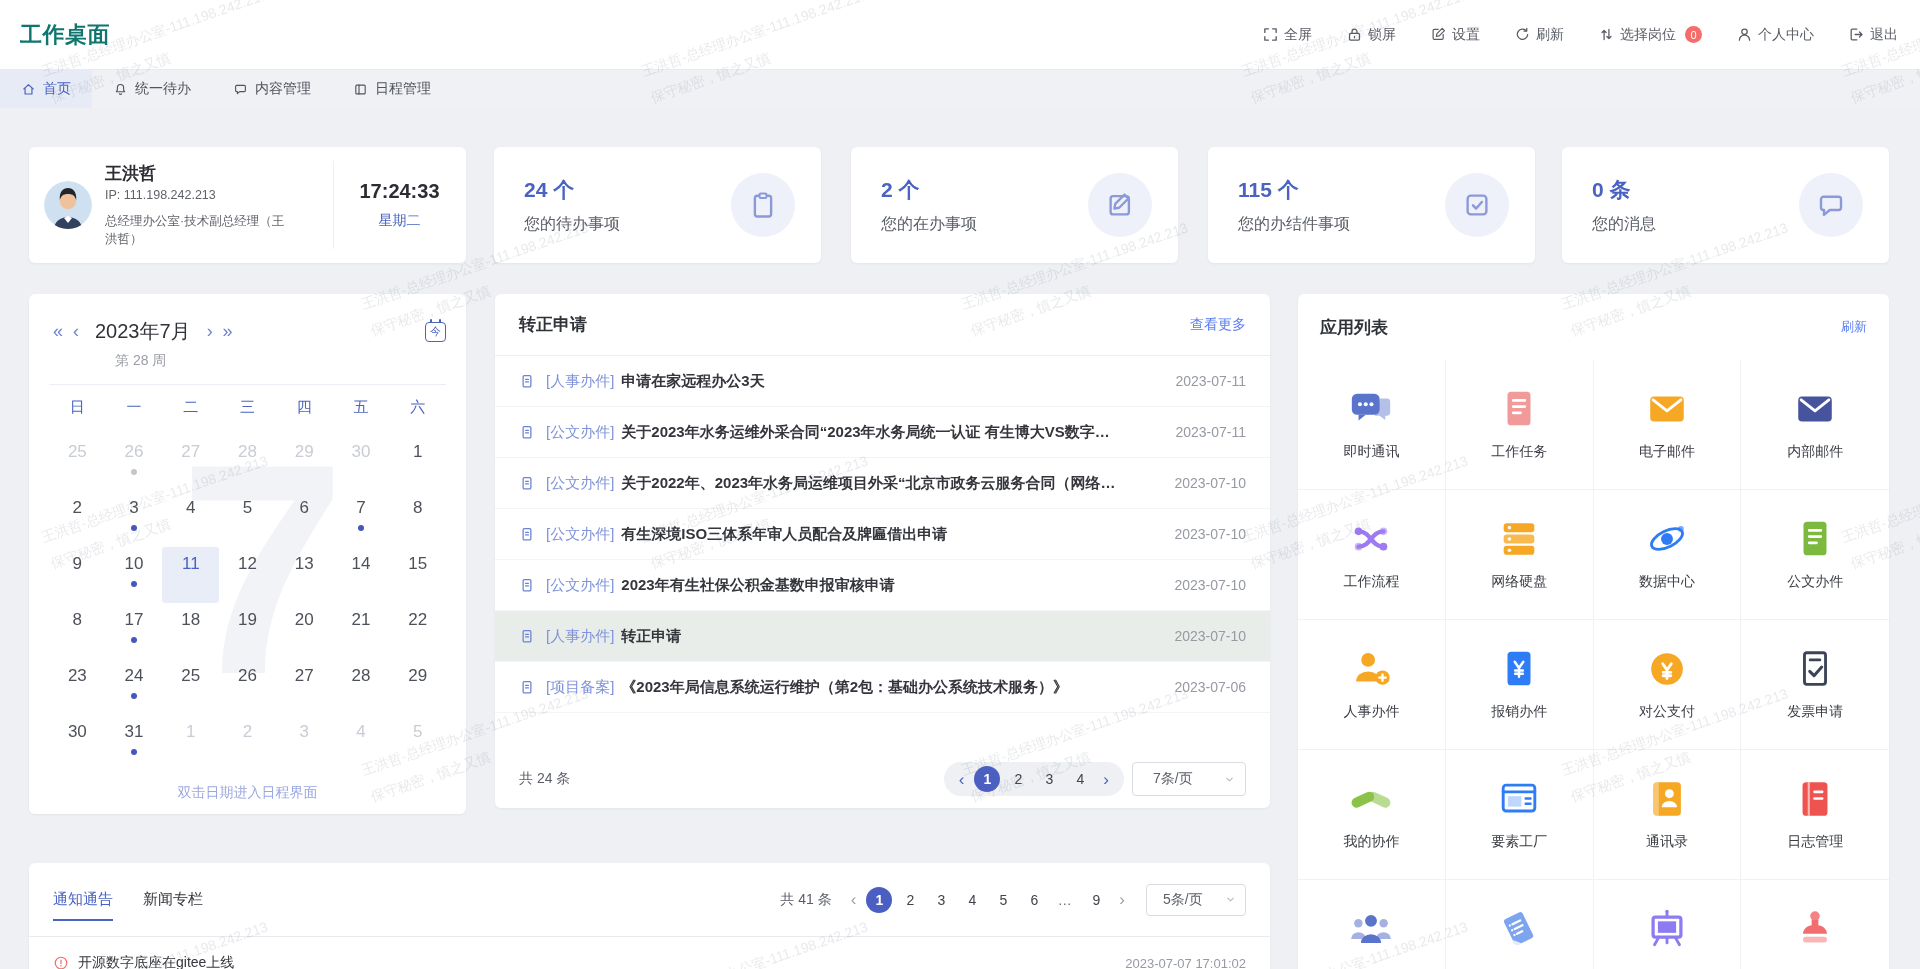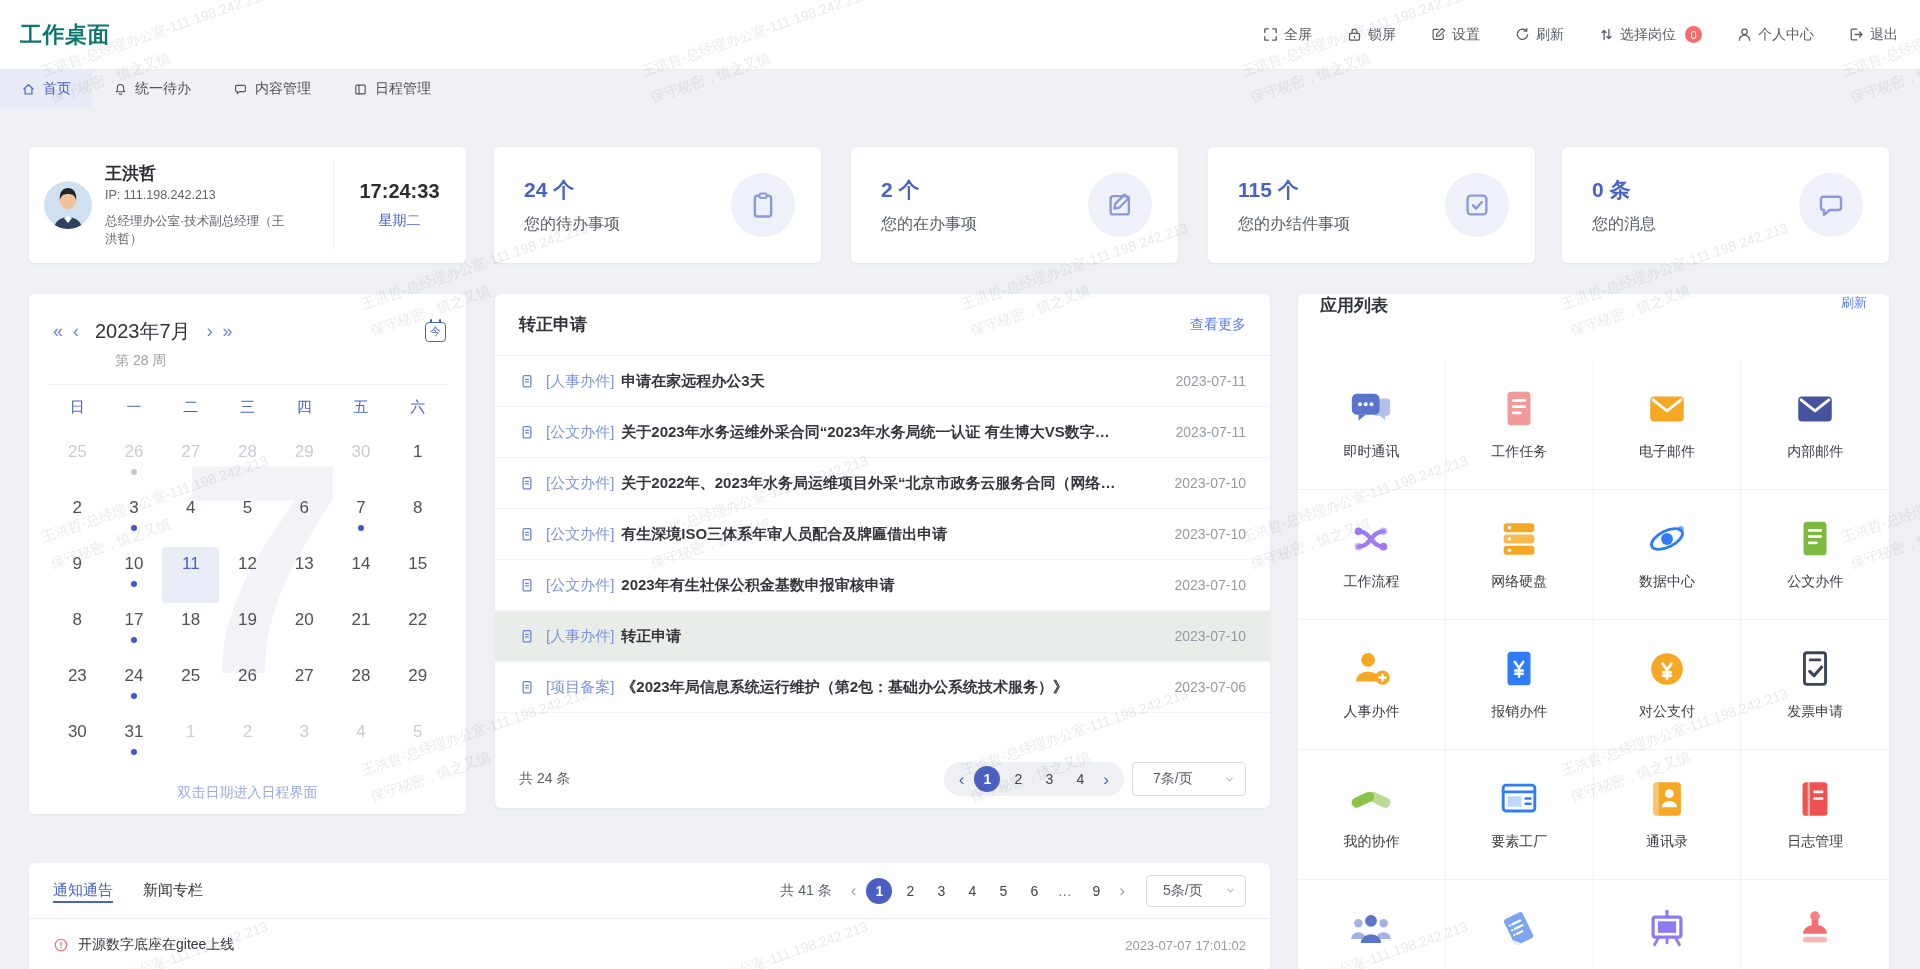"应用列表" .apps-head { align-items: flex-start -> center }
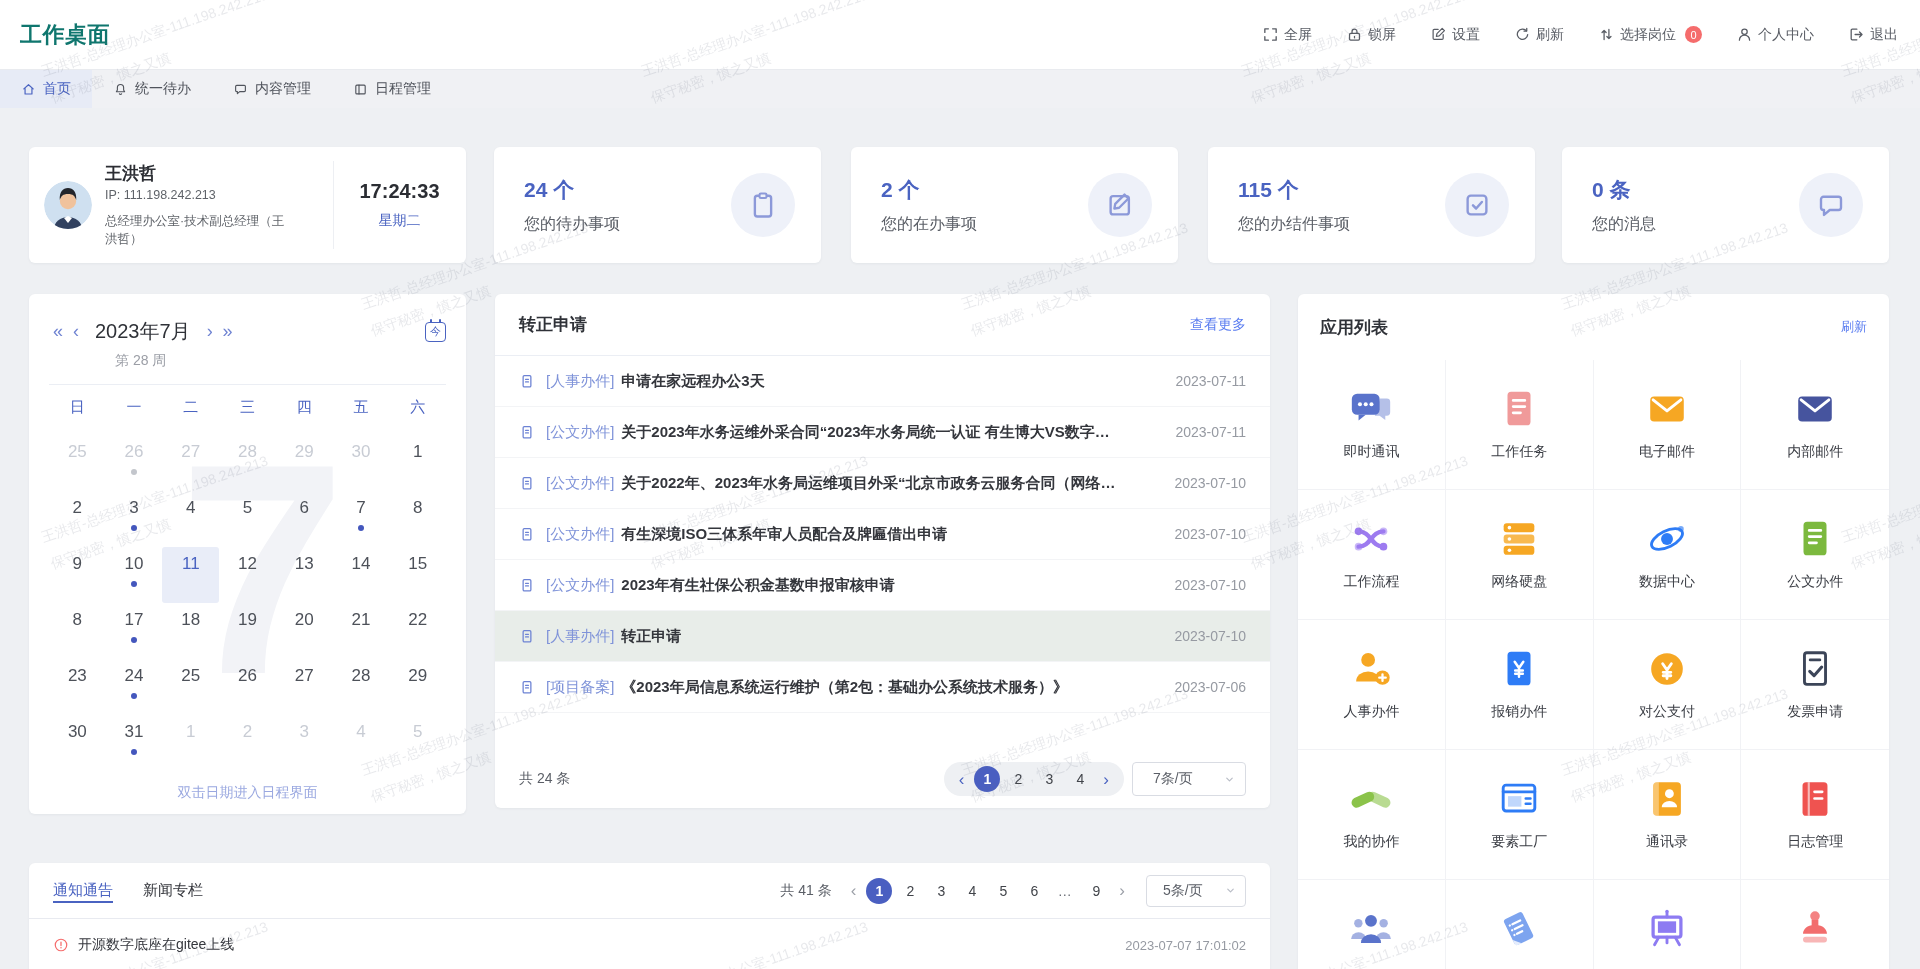"通知通告" .notice-head { height: 56px -> 74px }
